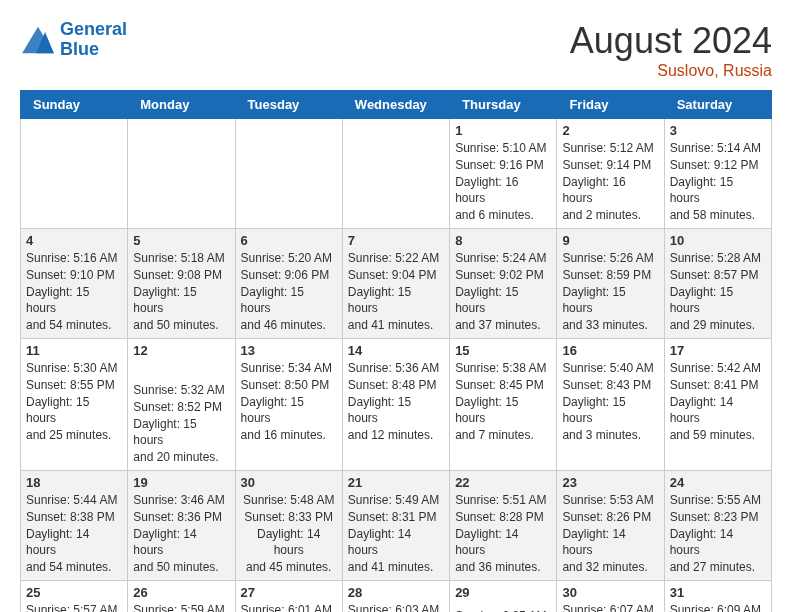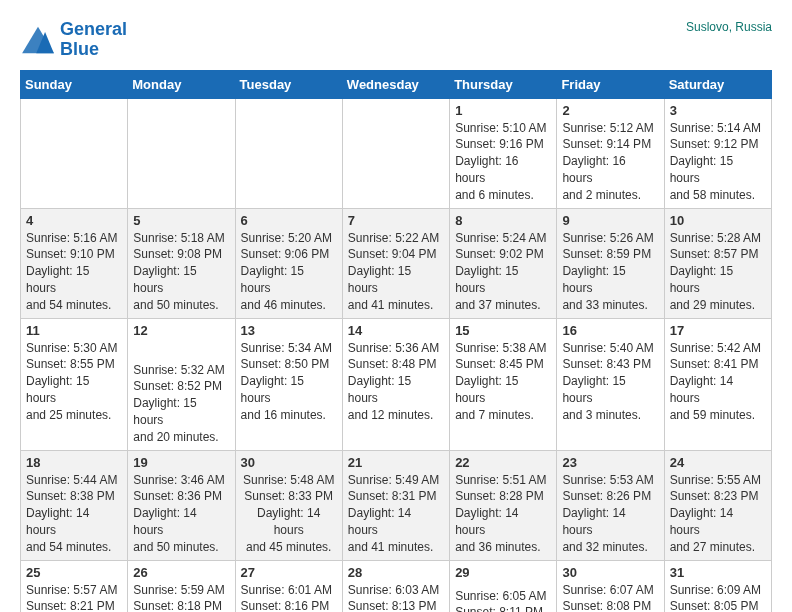"August 2024" div.month-year { html: none -> <div>August 2024</div> }
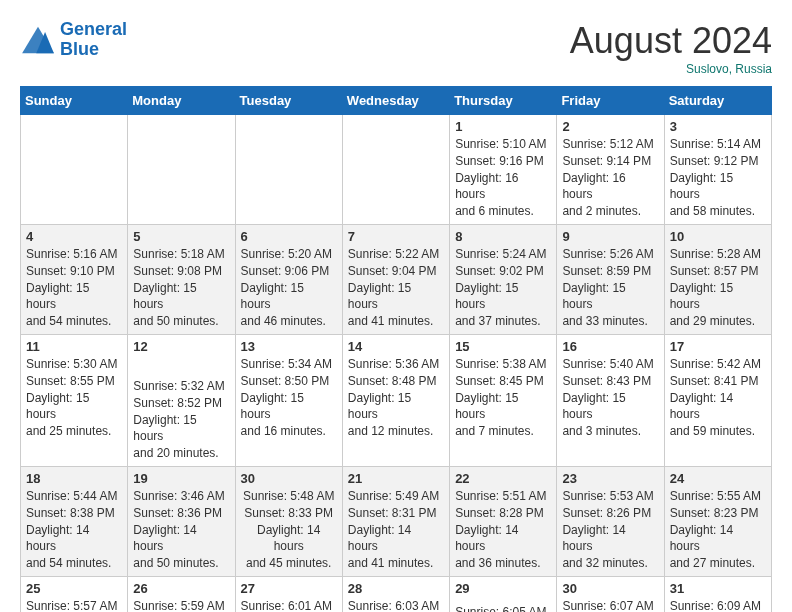"Suslovo, Russia" .location { color: #0f766e -> #c2410c; font-size: 12px -> 16px }
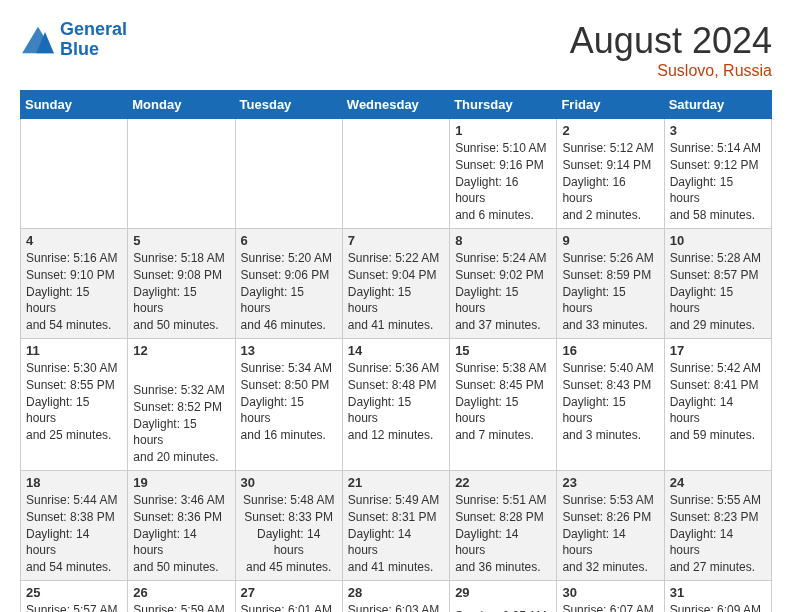"Sunday" thead tr th { padding: 6px 4px -> 6px 12px }
